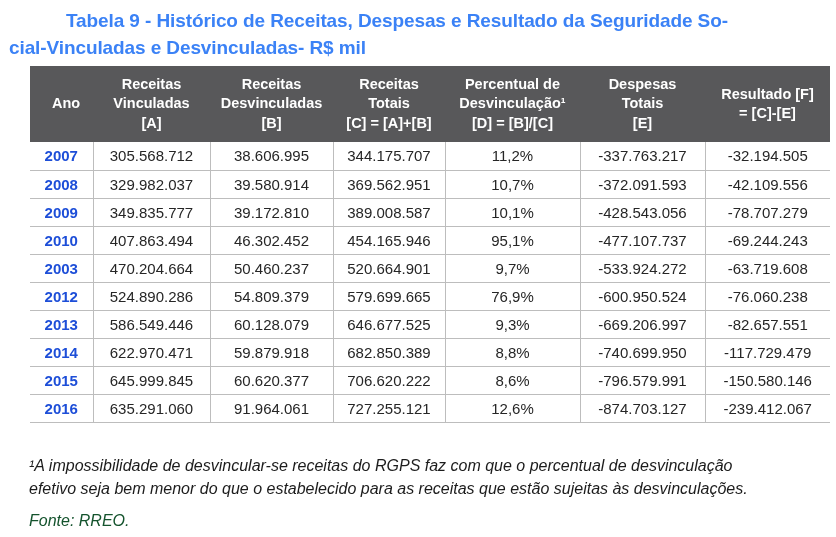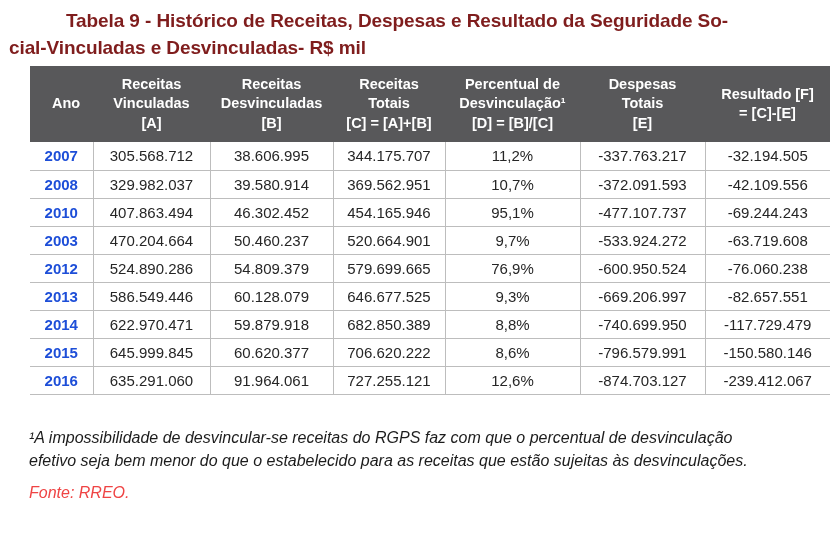"Tabela 9 - Histórico de" .title { color: #7f1d1d -> #3b82f6 }
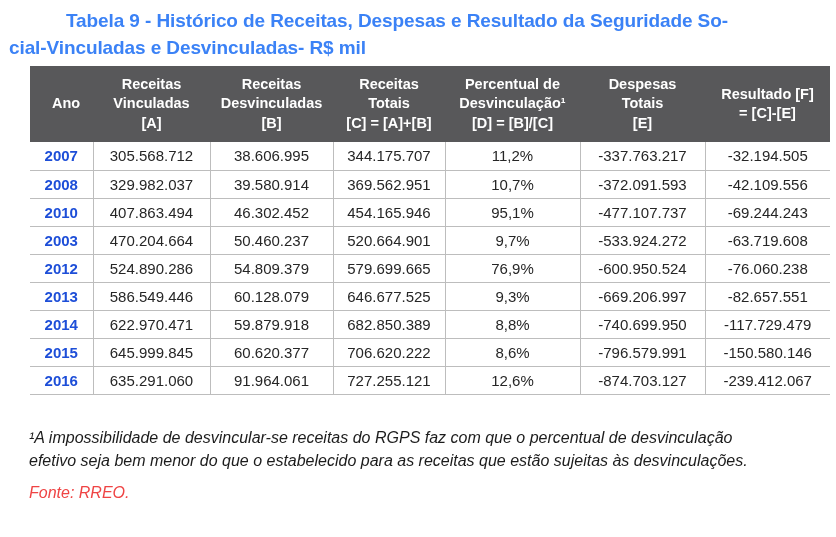"2009" tr { html: none -> <tr> <td>2009</td> <td>349.835.777</td> <td>39.172.810</td> <td>389.008.587</td> <td>10,1%</td> <td>-428.543.056</td> <td>-78.707.279</td> </tr> }
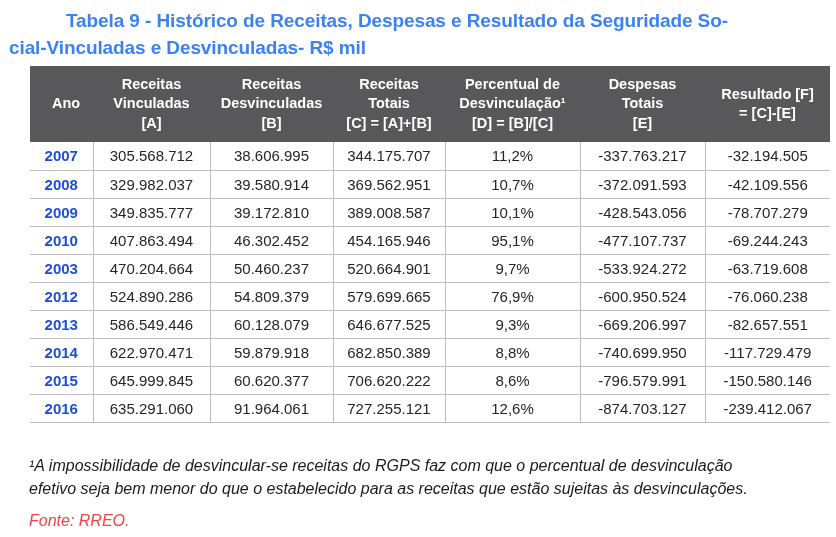"Fonte: RREO." .source { color: #ef4444 -> #14532d }
